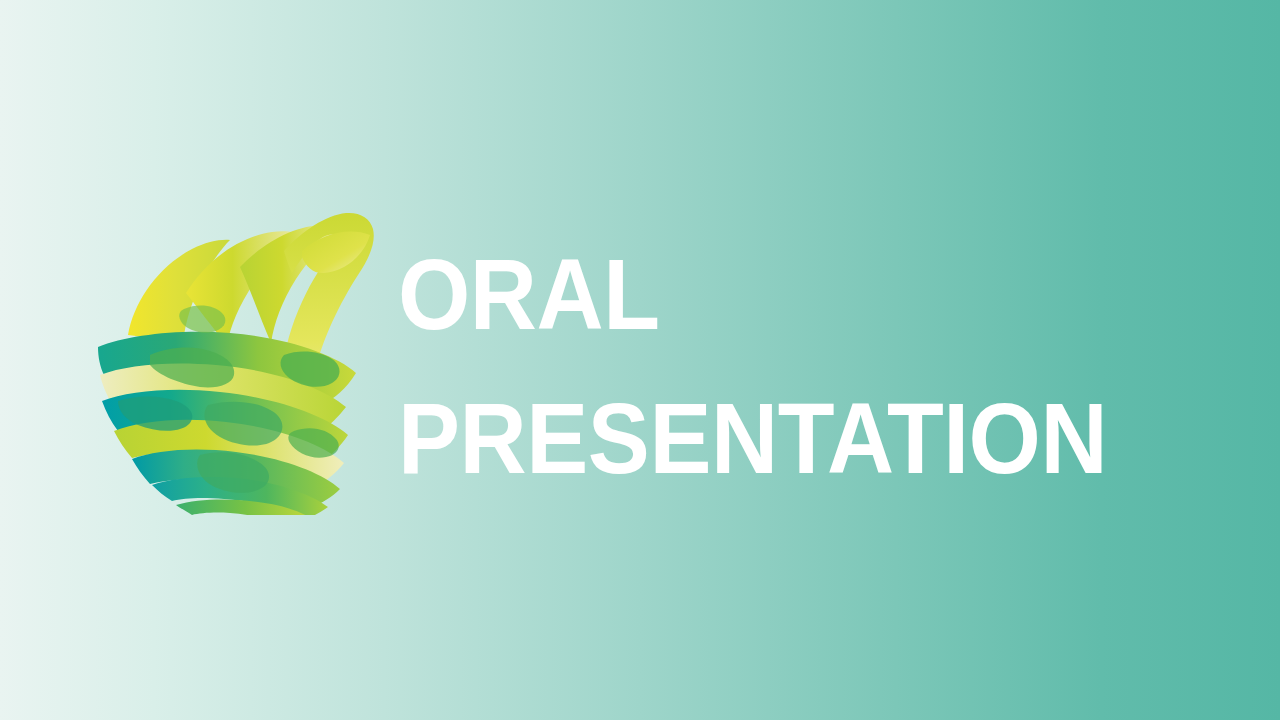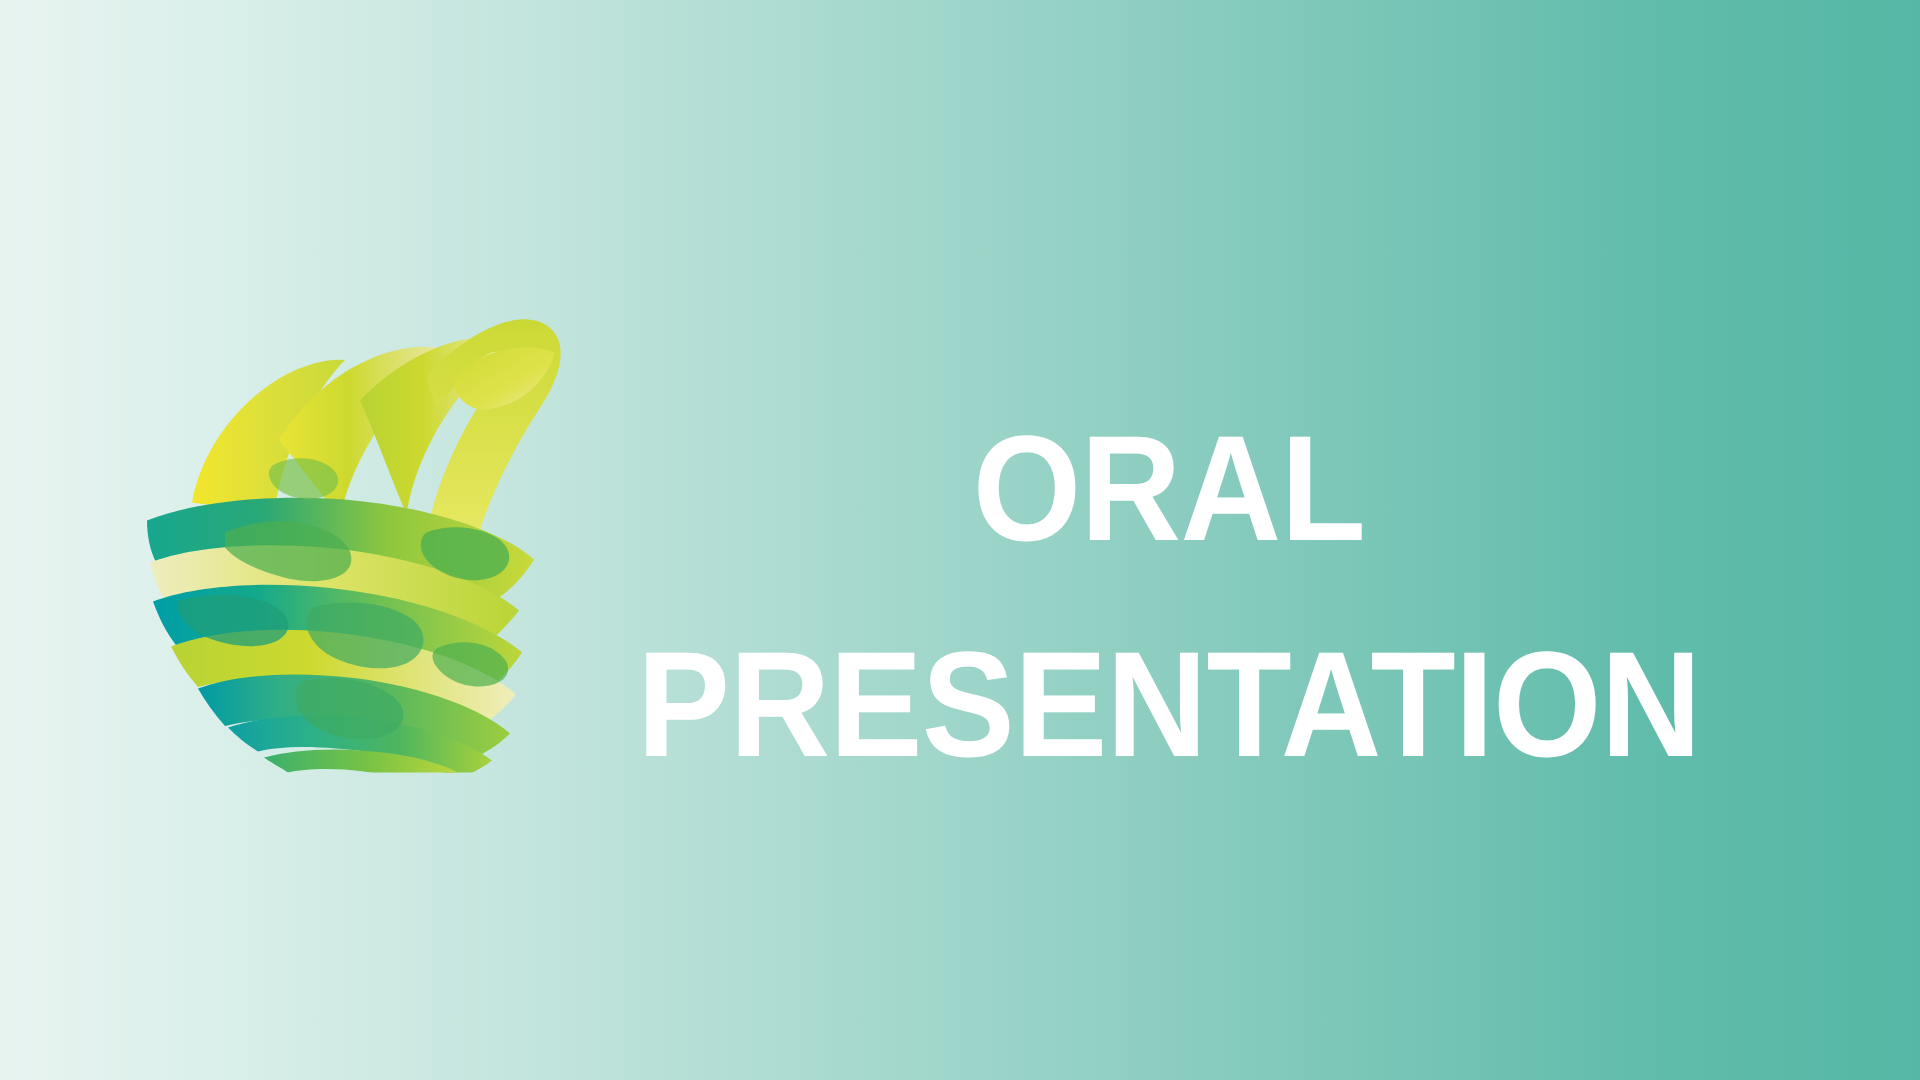"ORAL" #title-block { text-align: center -> none; top: 254px -> 222px }
